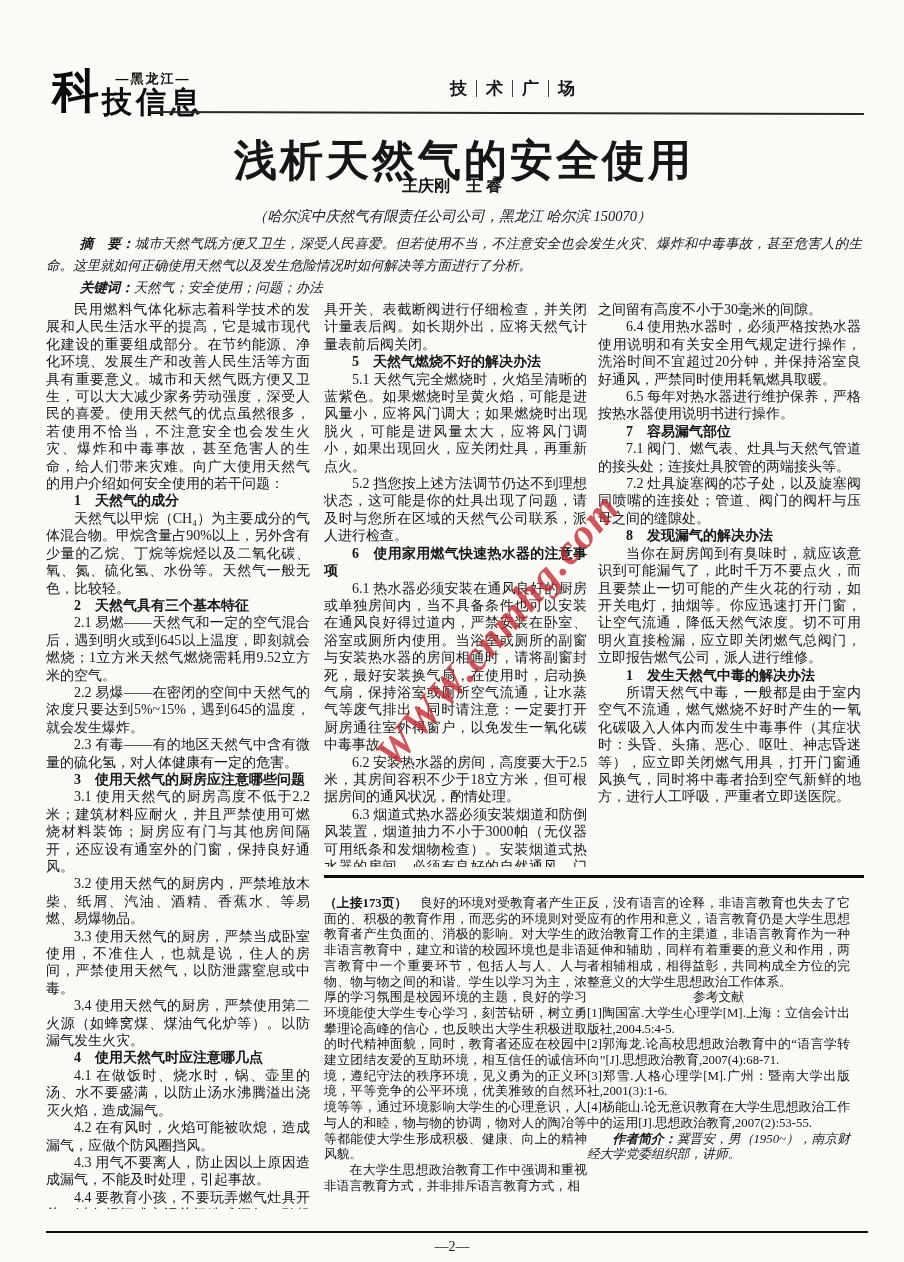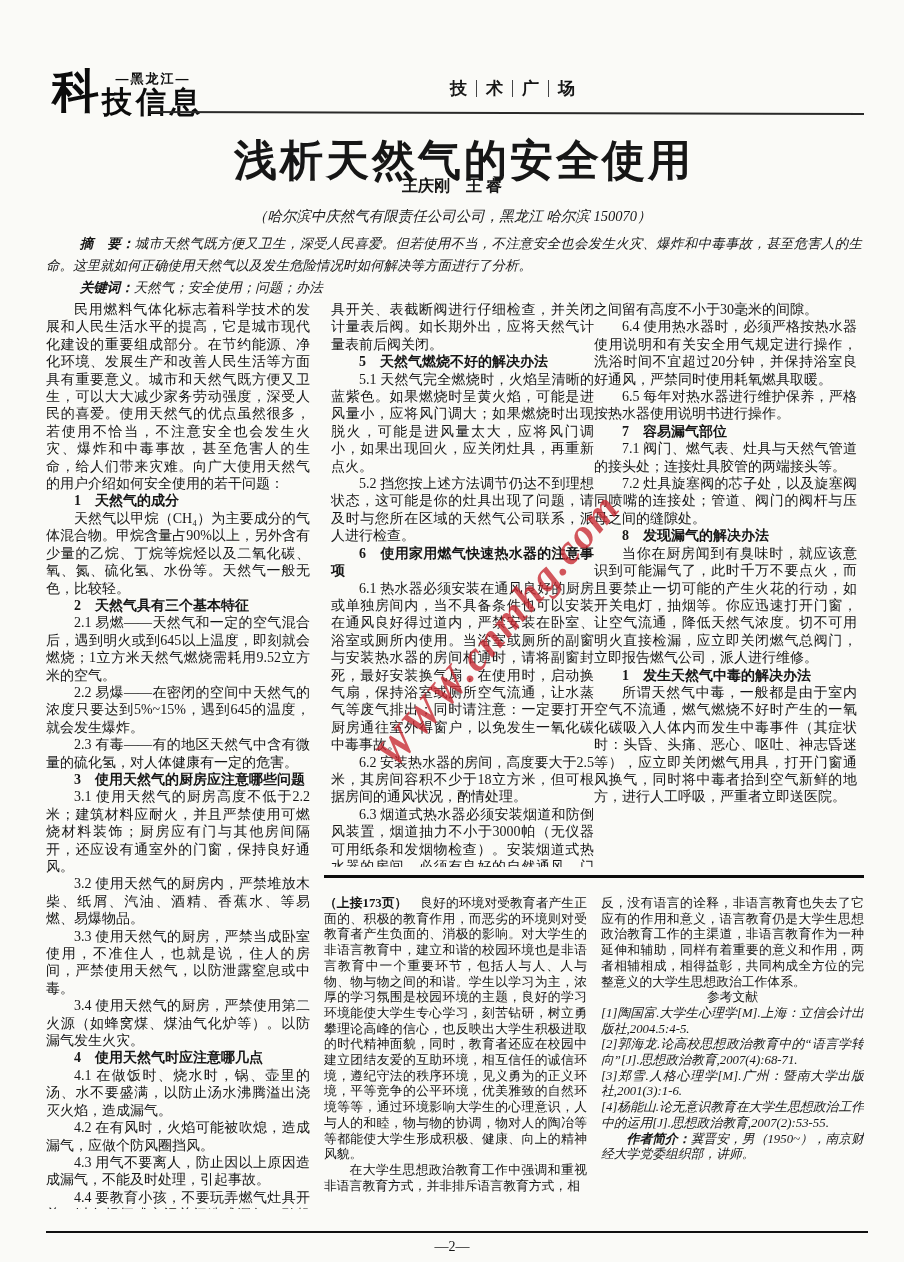"具开关、表截断阀进行仔细检查，并关闭计量表后阀。如长期外出，应将天然气计量表前后" .row-top { gap: 0 -> 11px; justify-content: center -> none }
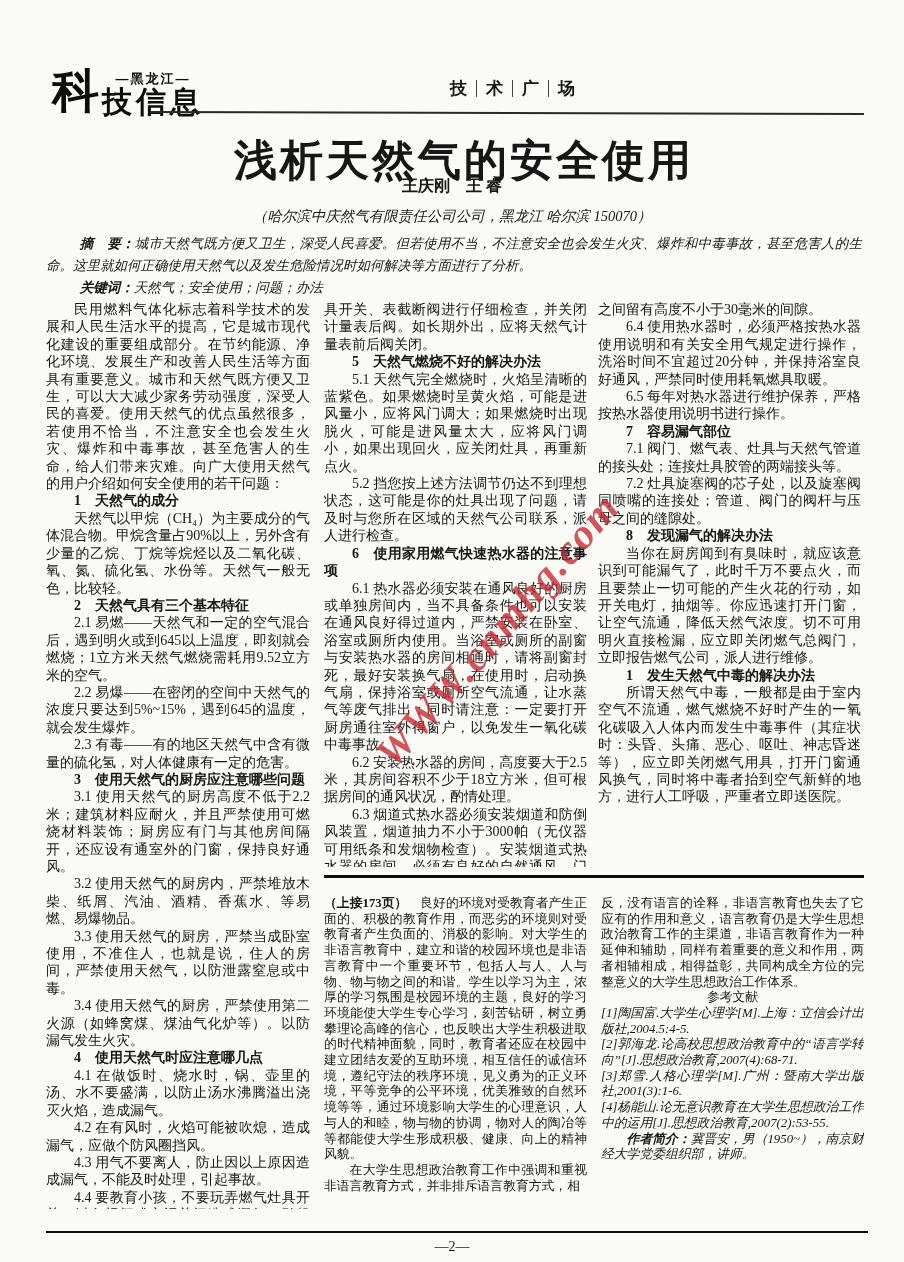"（上接173页）" .row-bottom { gap: 14px -> none }
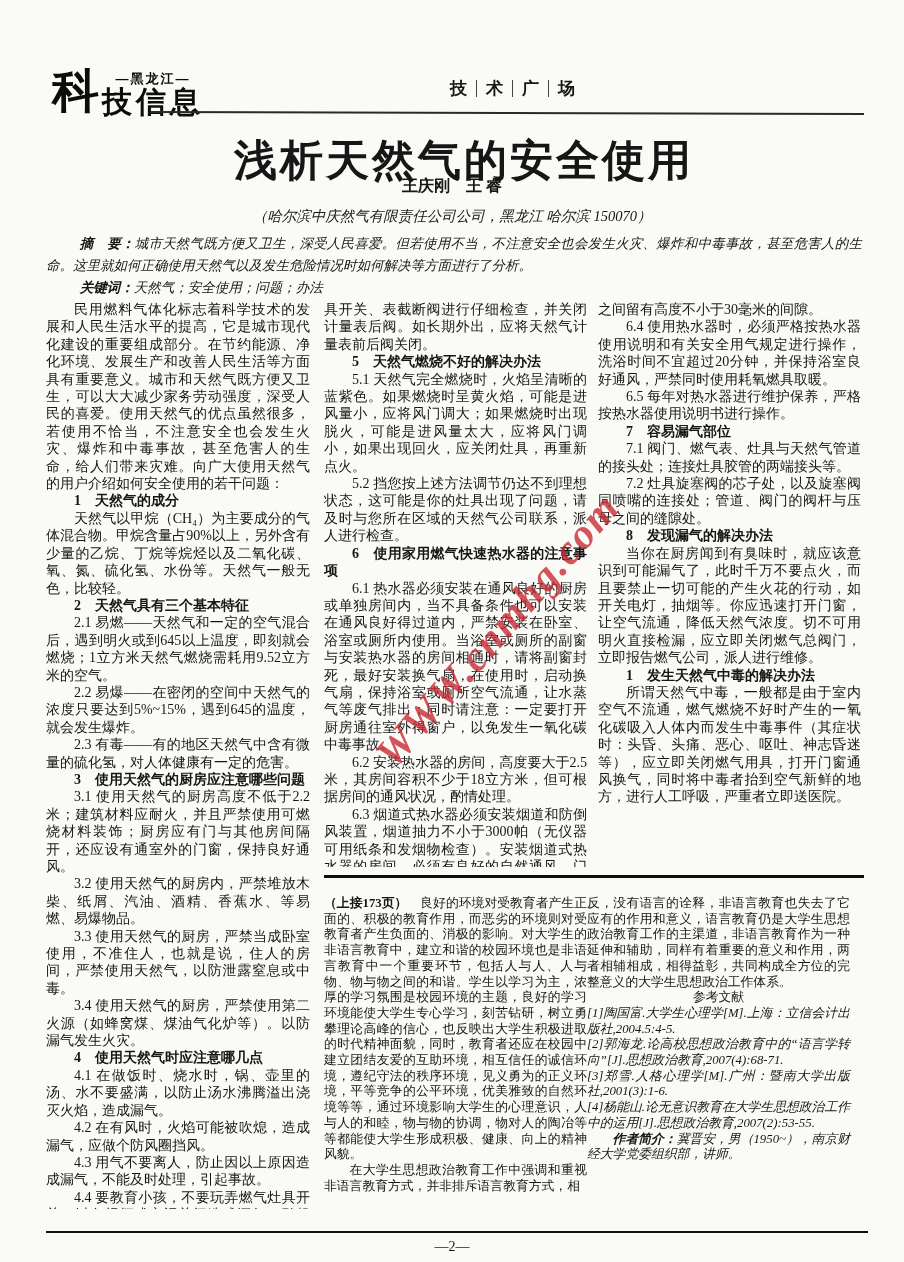"[1]陶国富.大学生心理学[M].上海：立信会计出版社,2004.5:4-5." .t-ref { font-style: italic -> none }
